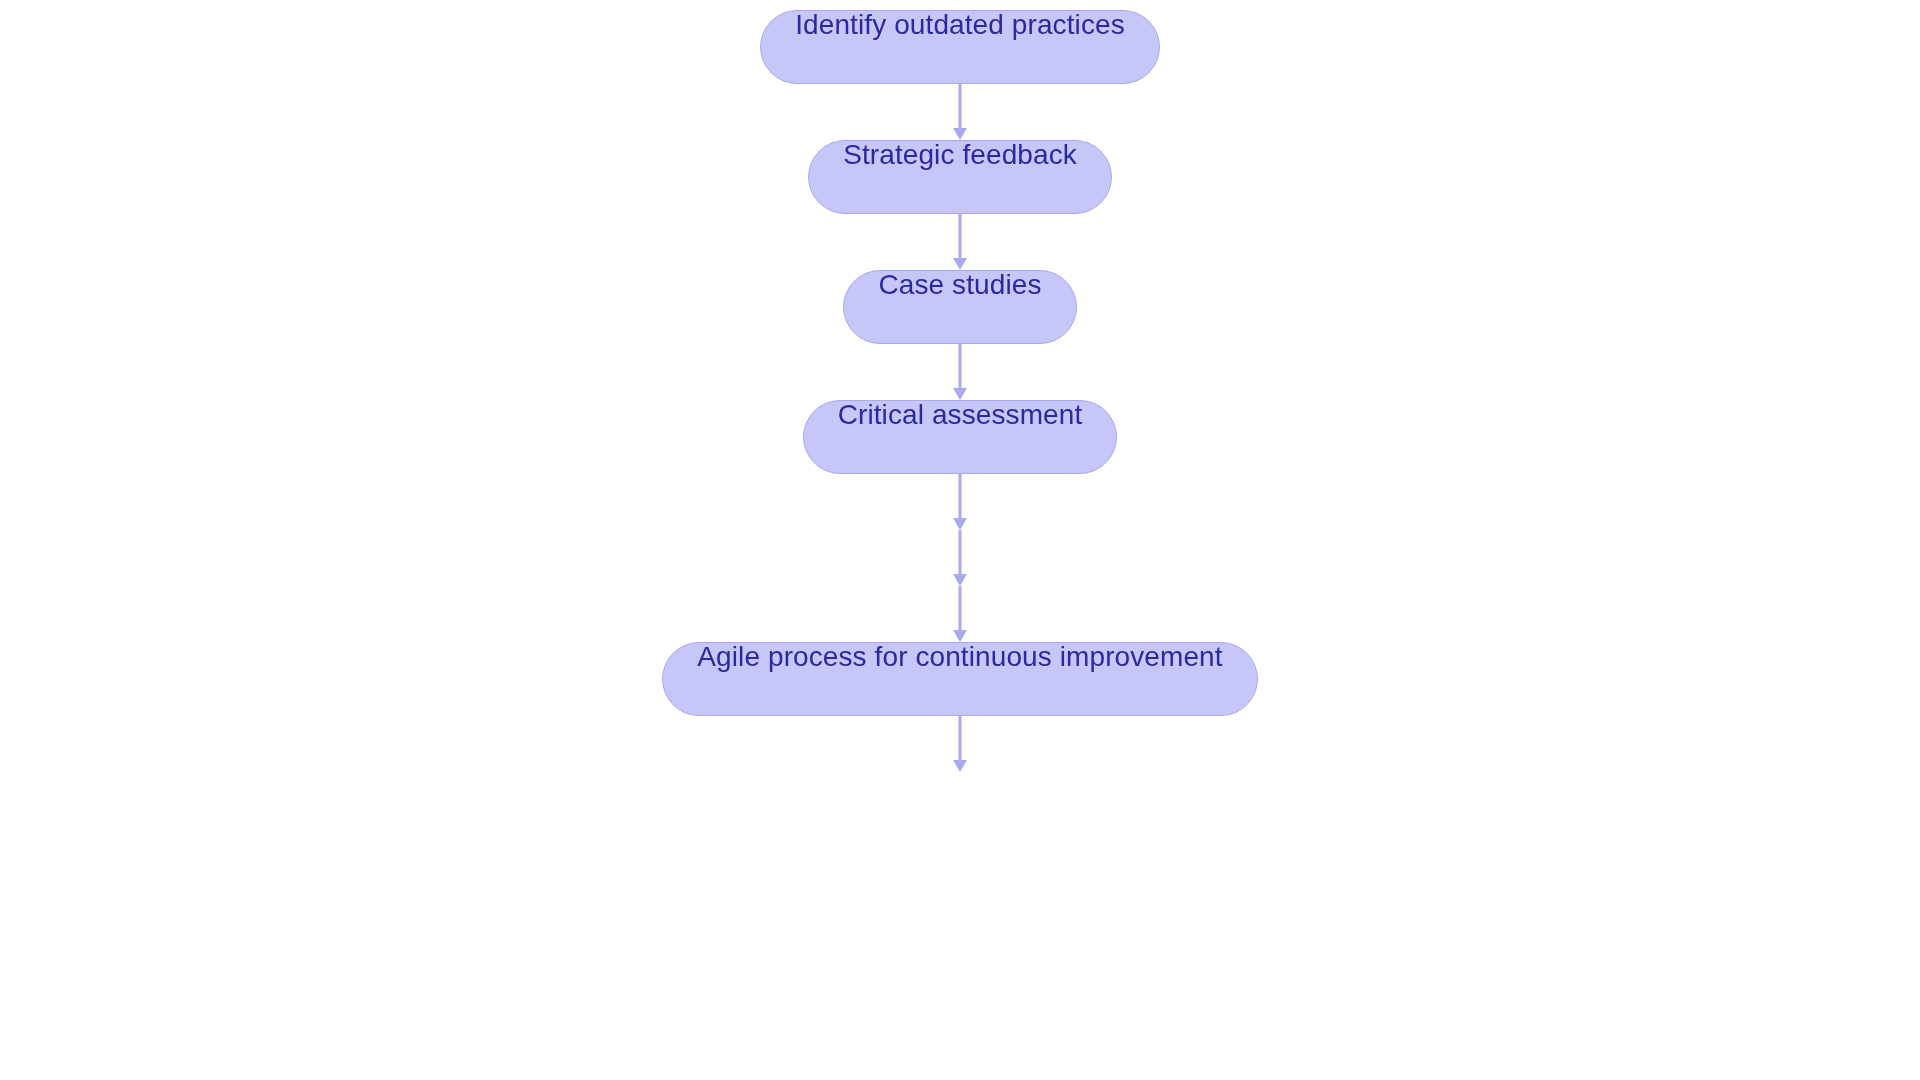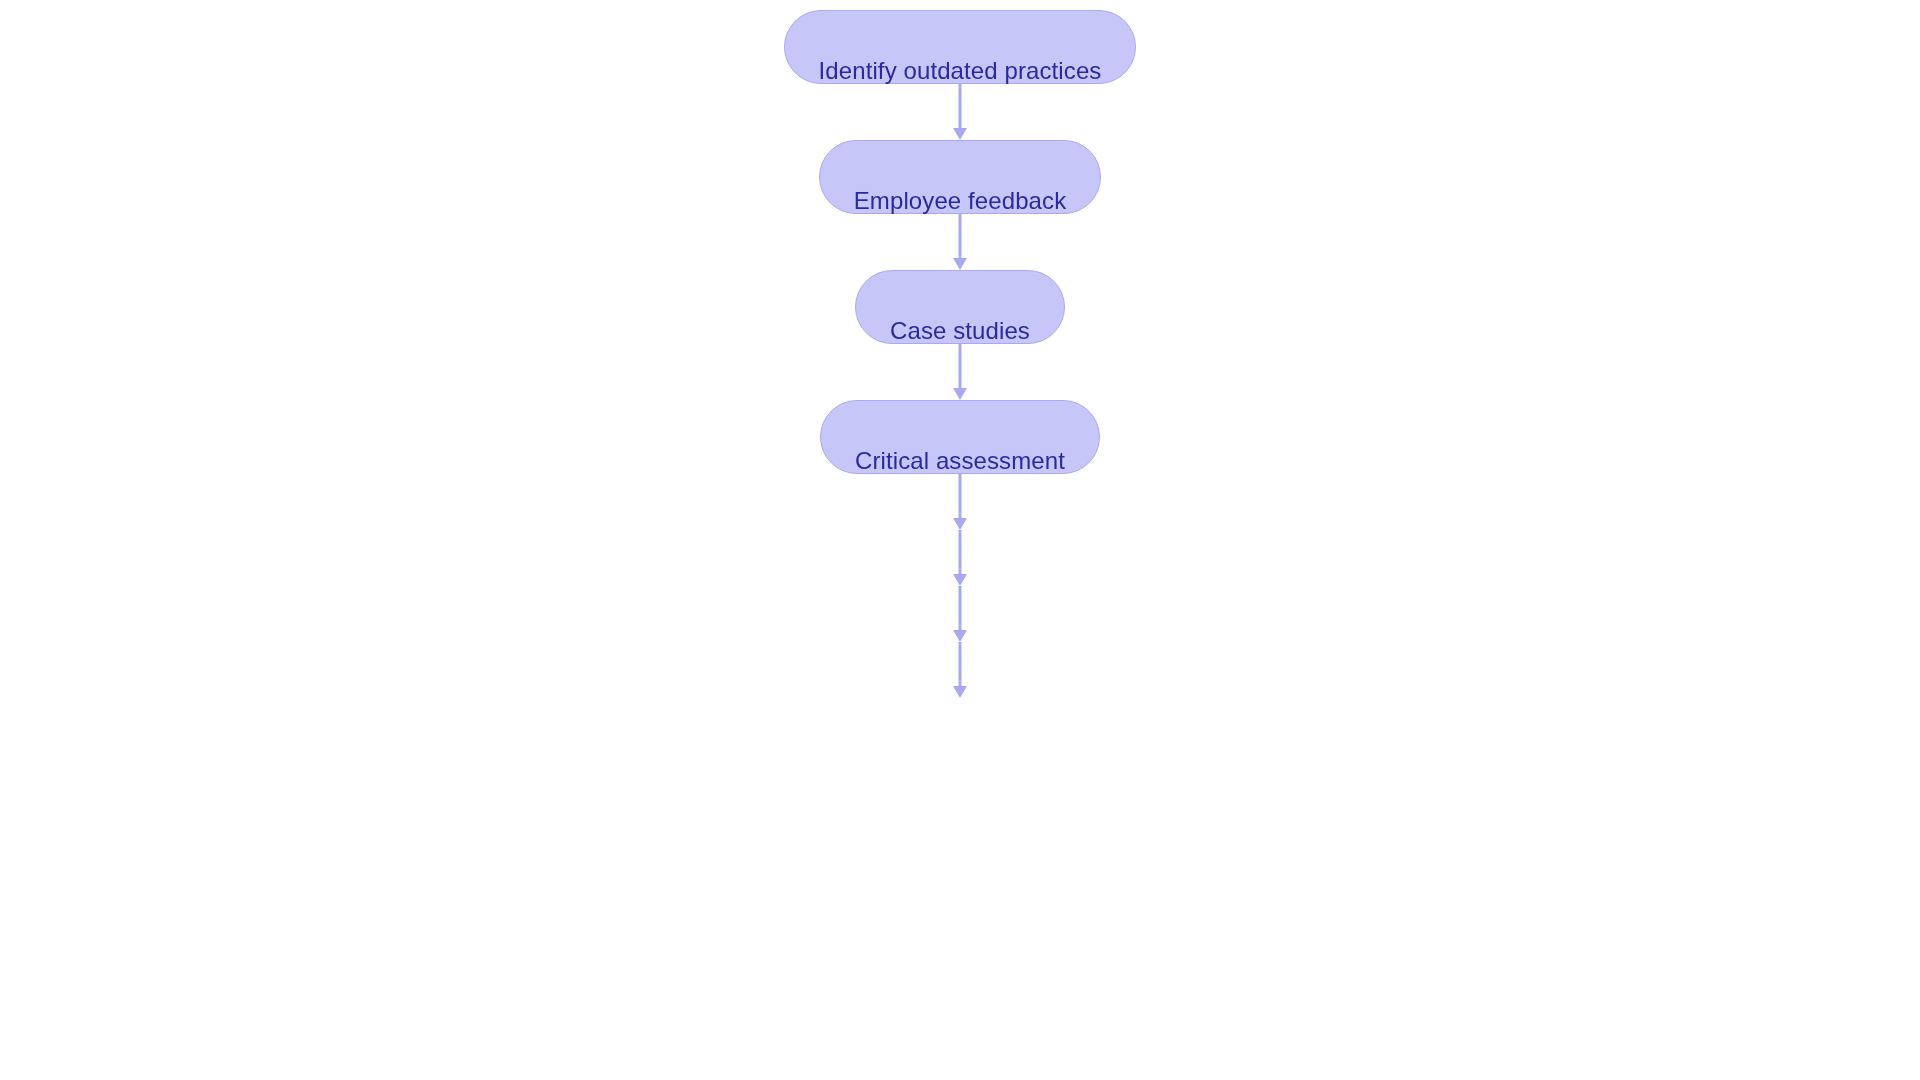"Identify outdated practices" .node { align-items: flex-end -> flex-start; font-size: 24px -> 28px }
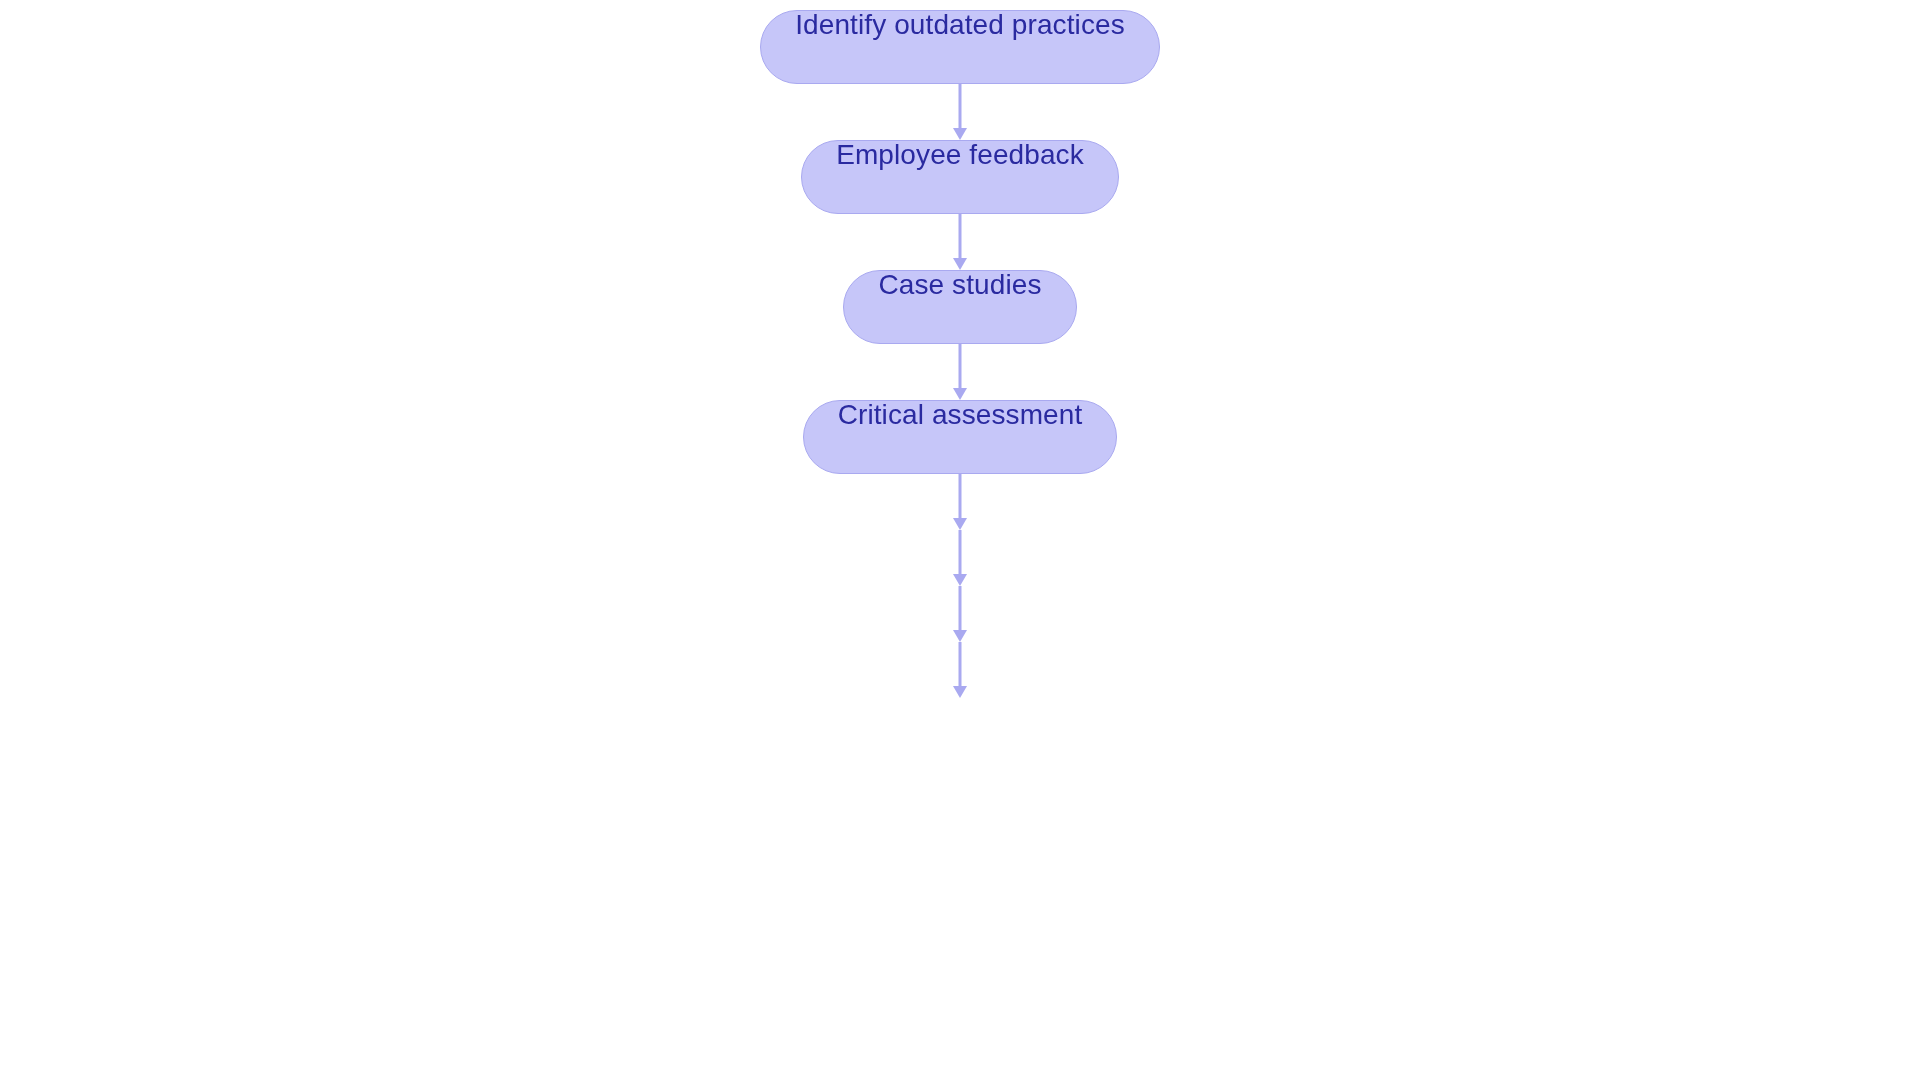"Employee feedback" span { text: Employee -> Strategic }
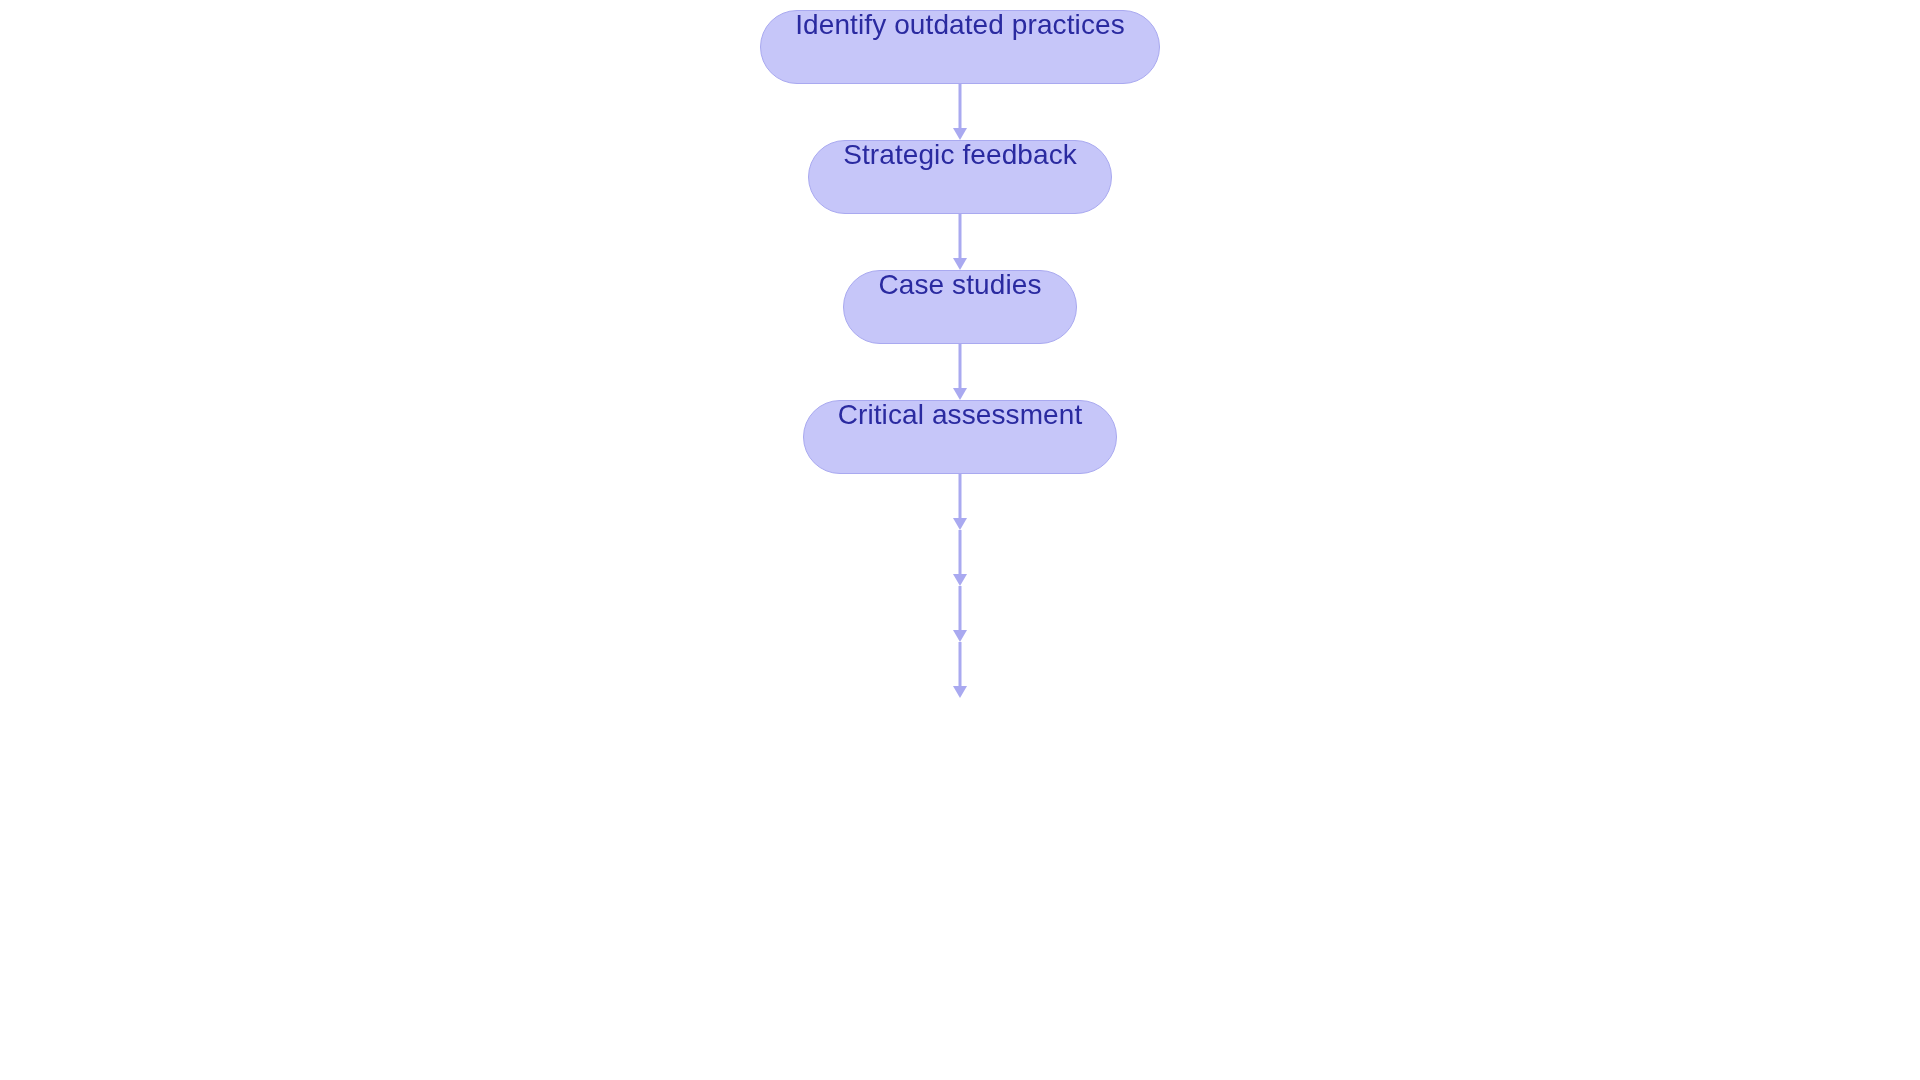"Agile process for continuous improvement" div.node { html: none -> <div> <span>Agile process for continuous improvement</span> </div> }
